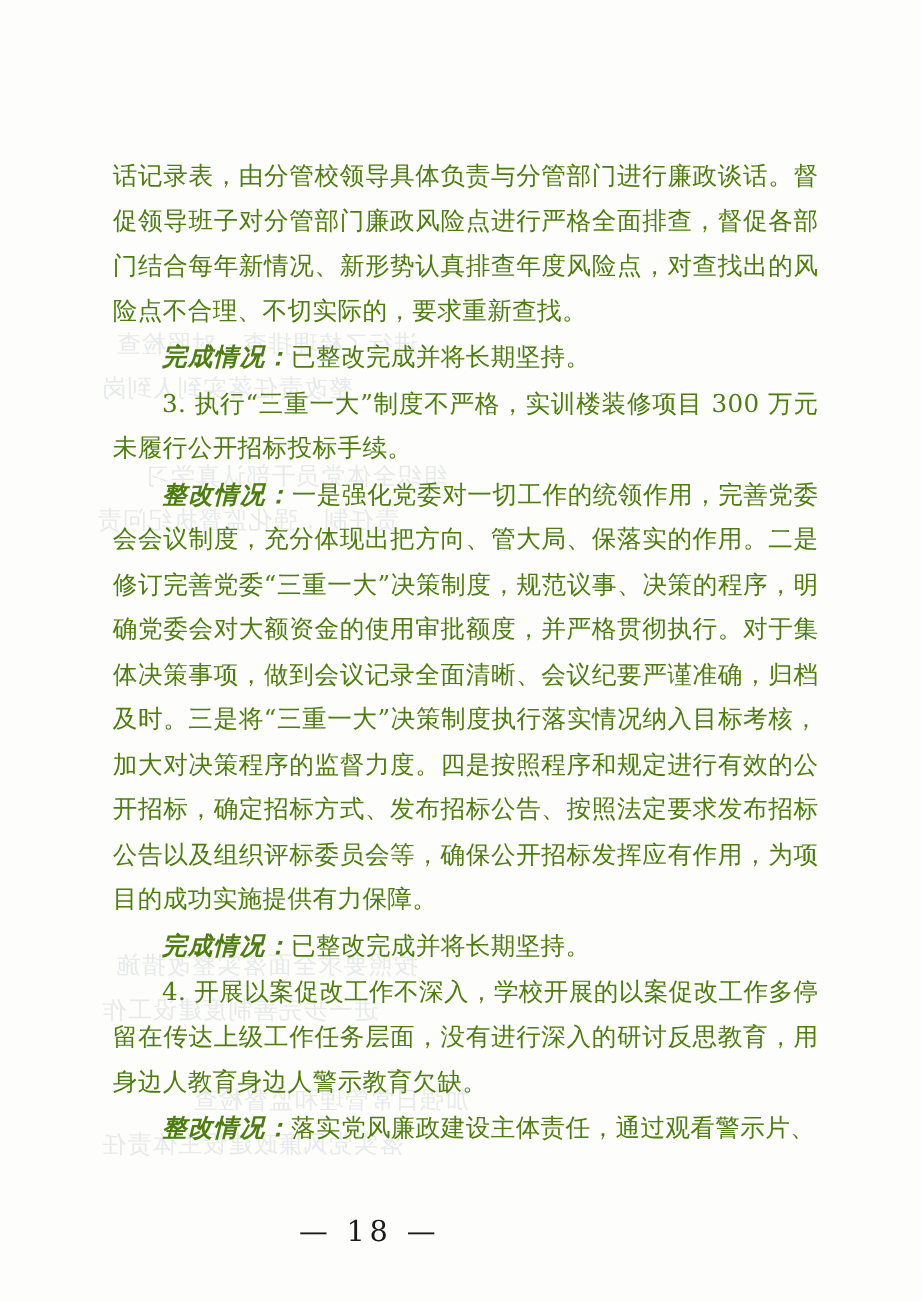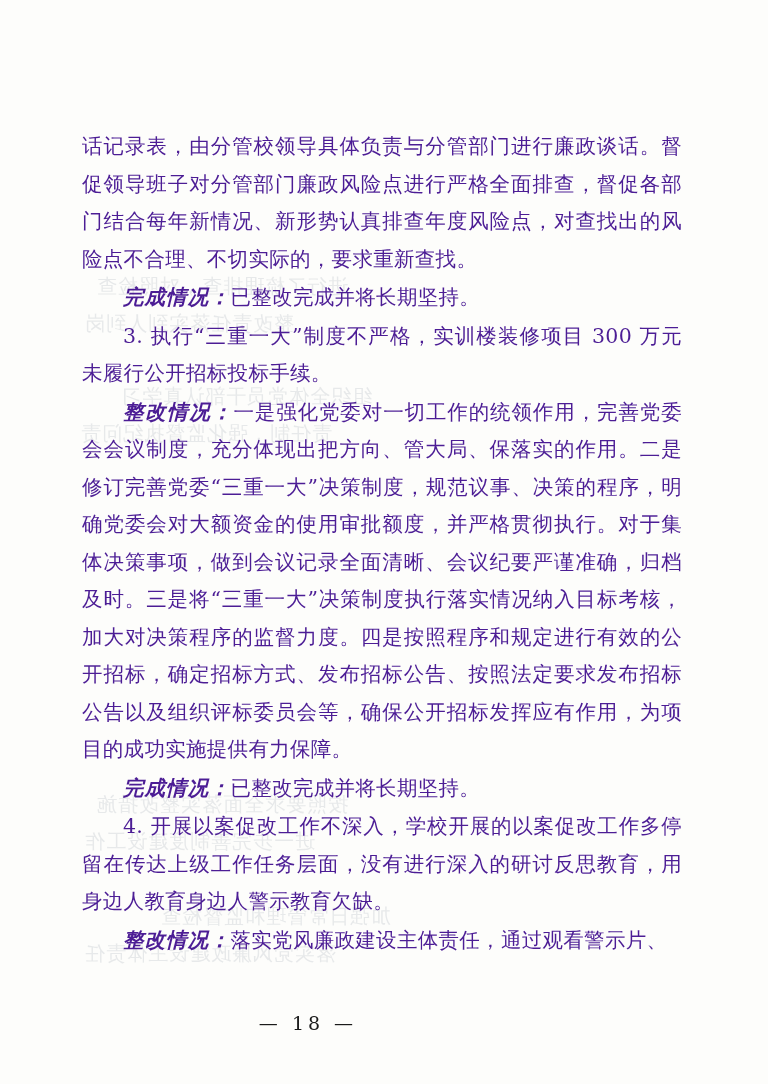"话记录表，由分管校领导具体负责与分管部门进行廉政谈话。督促领导班子对分管部门廉政" p { color: #4c1d95 -> #4d7c0f; margin: 0 0 1px 0 -> 0 0 1px 12px }
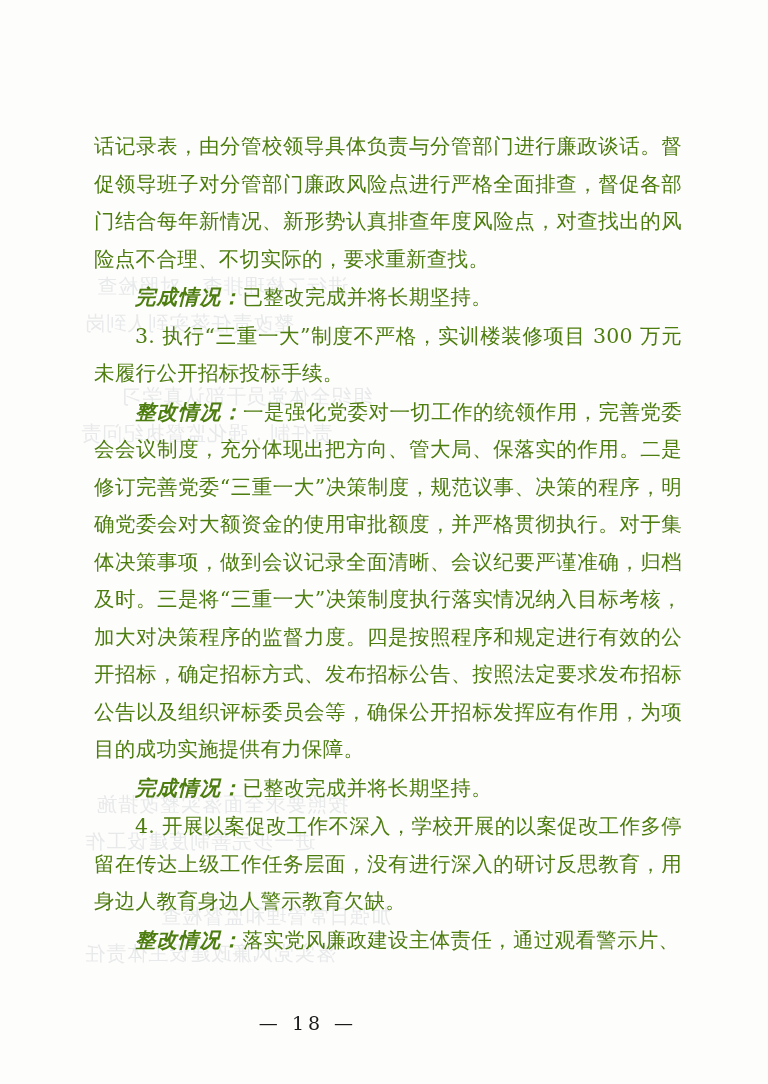"— 18 —" .pagenum { font-size: 19px -> 24px }
